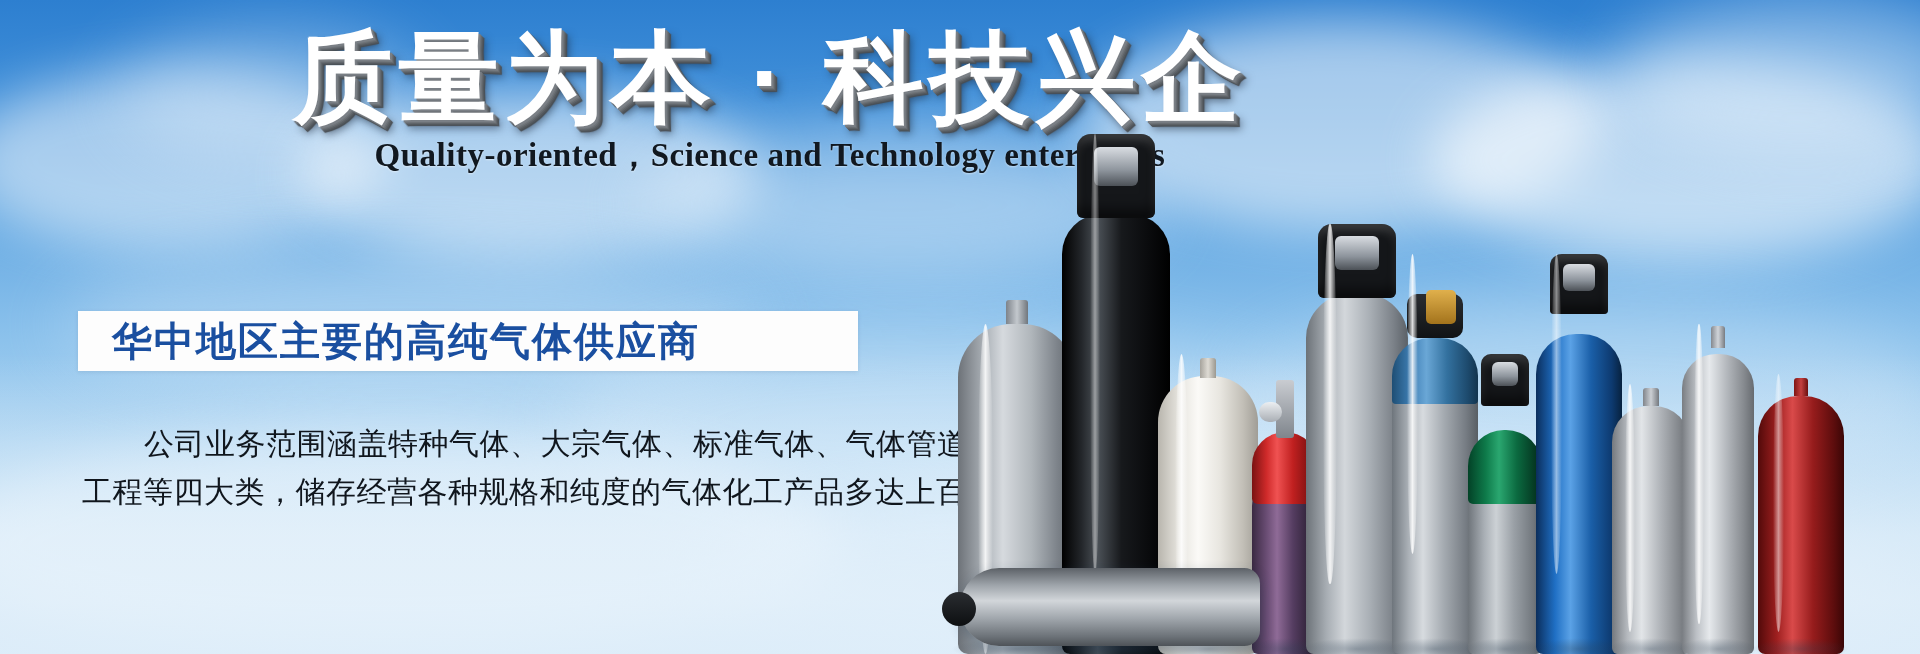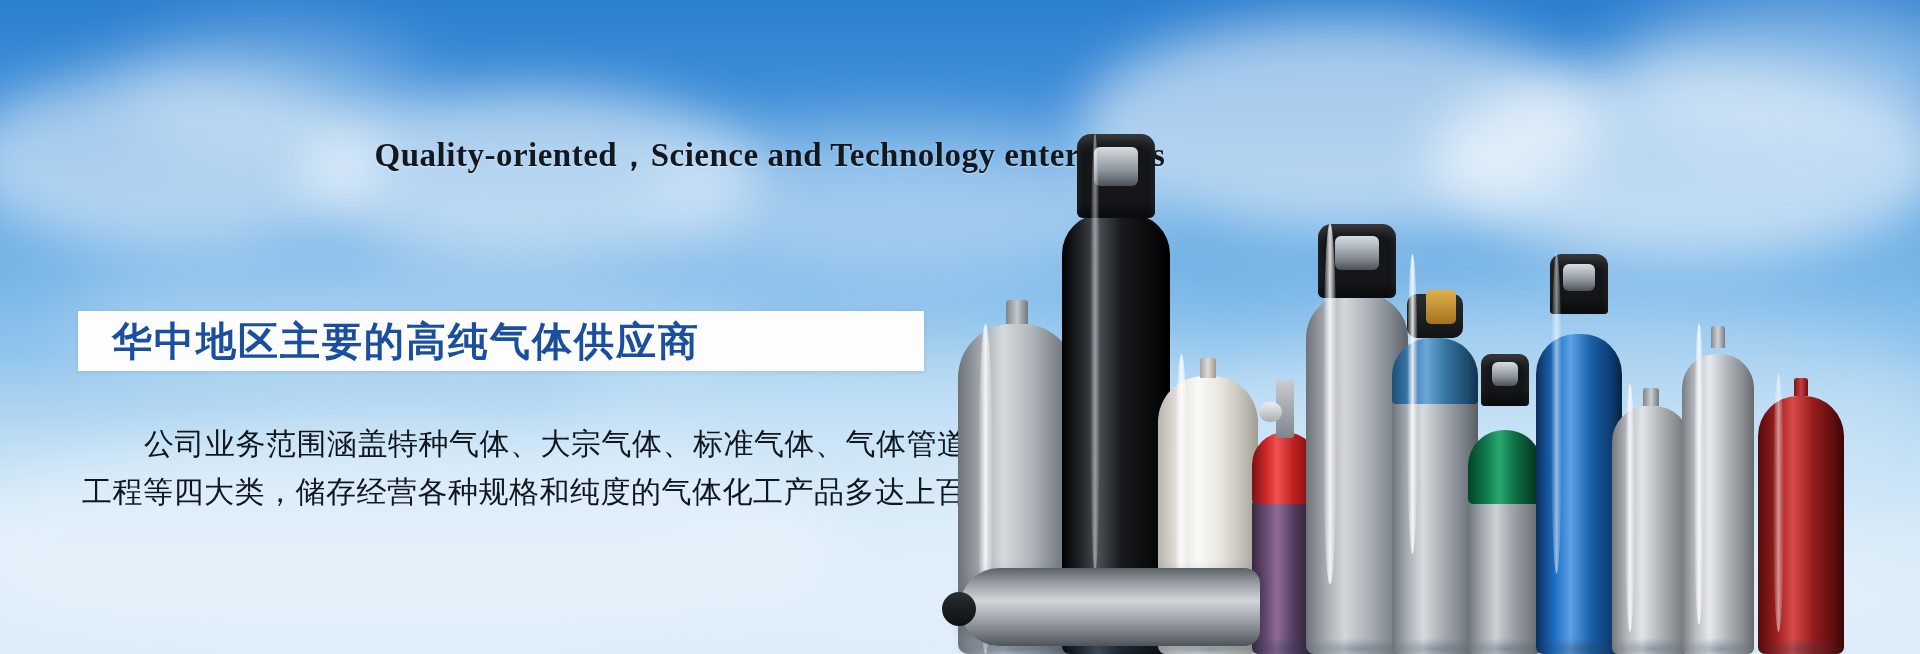"质量为本 · 科技兴企" div { html: none -> <div>质量为本 · 科技兴企</div> }
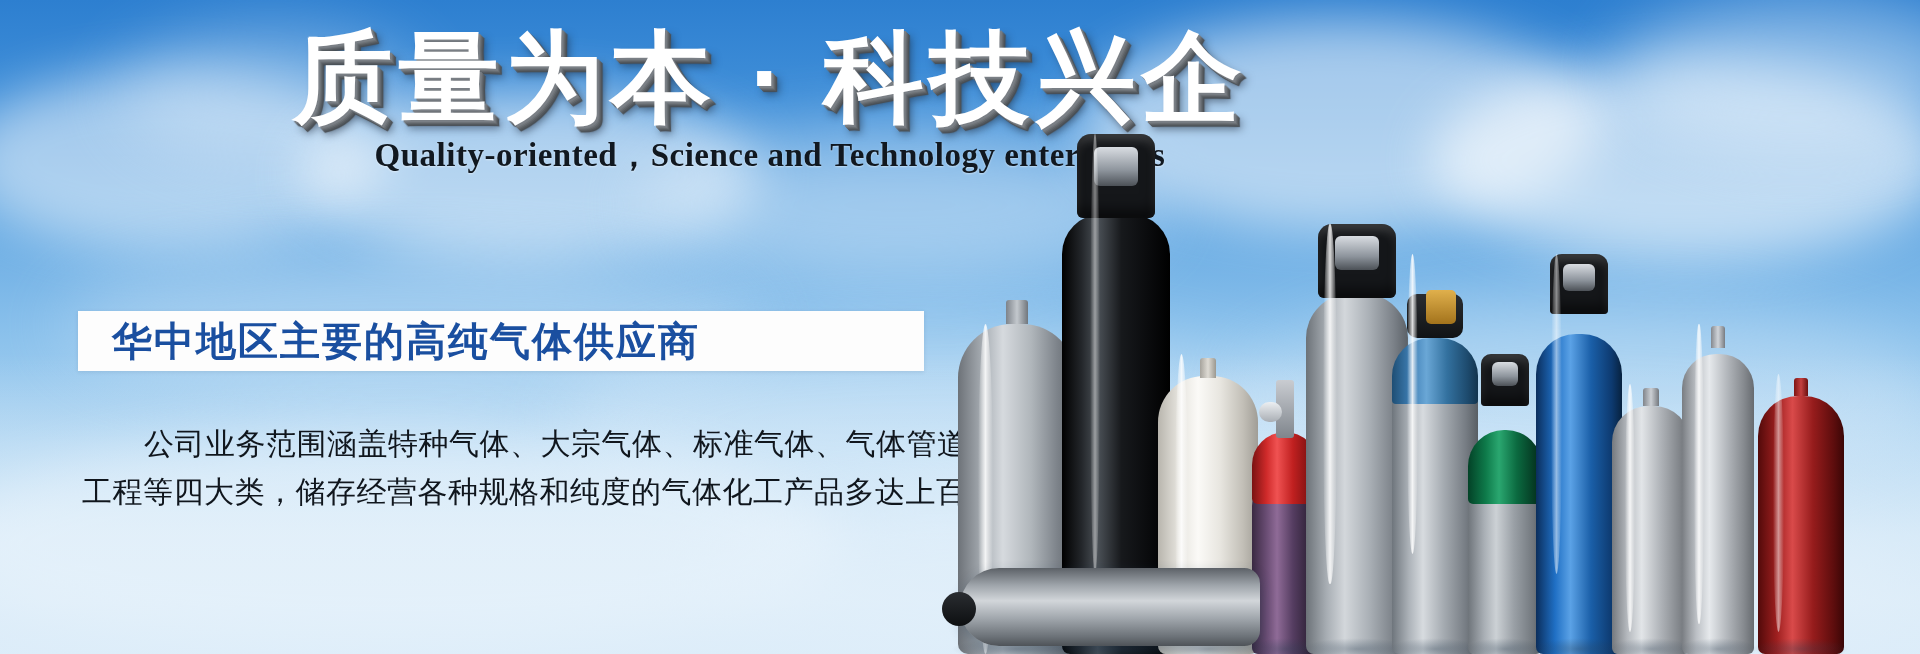"华中地区主要的高纯气体供应商" #slogan-box { width: 846px -> 780px }
